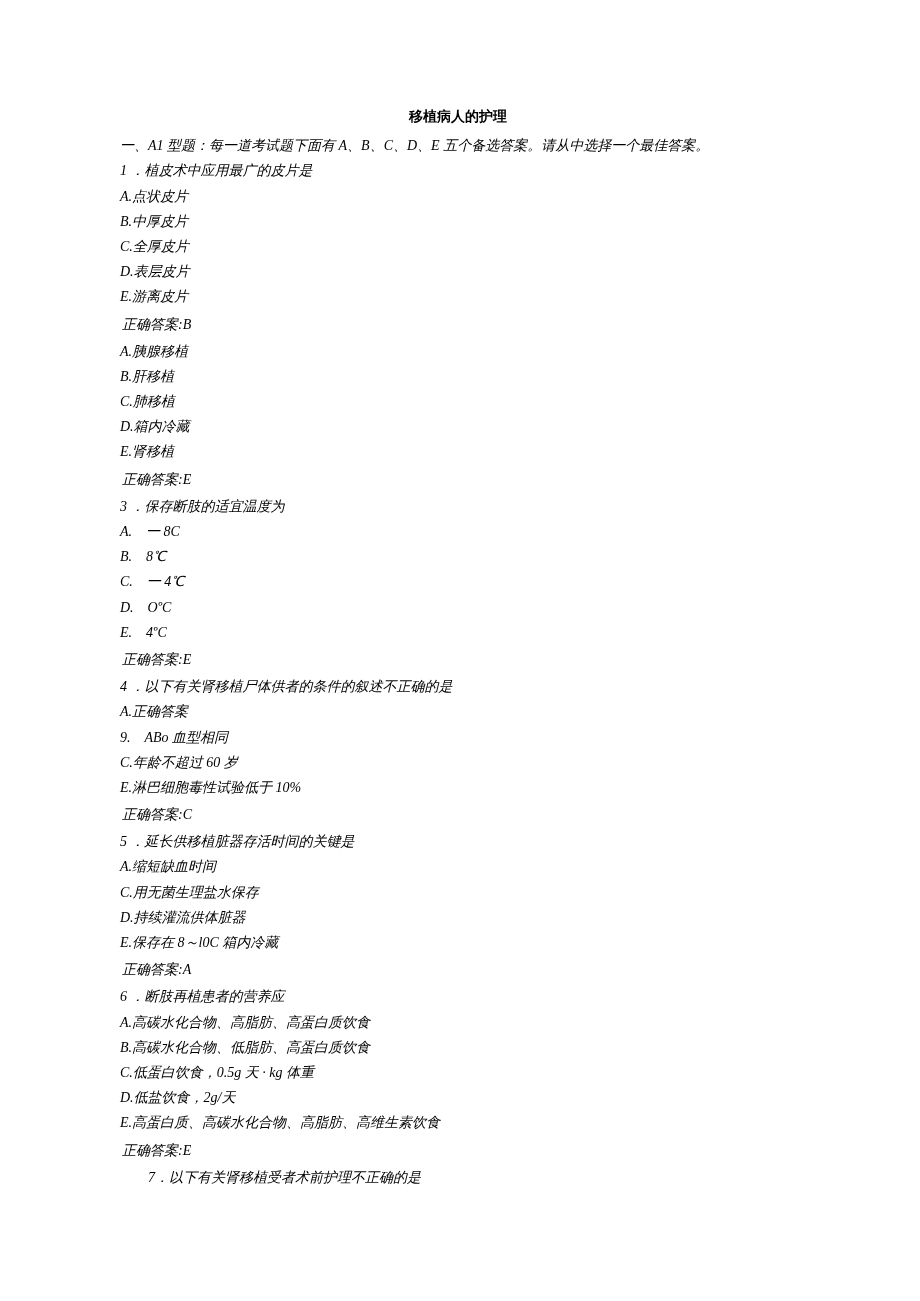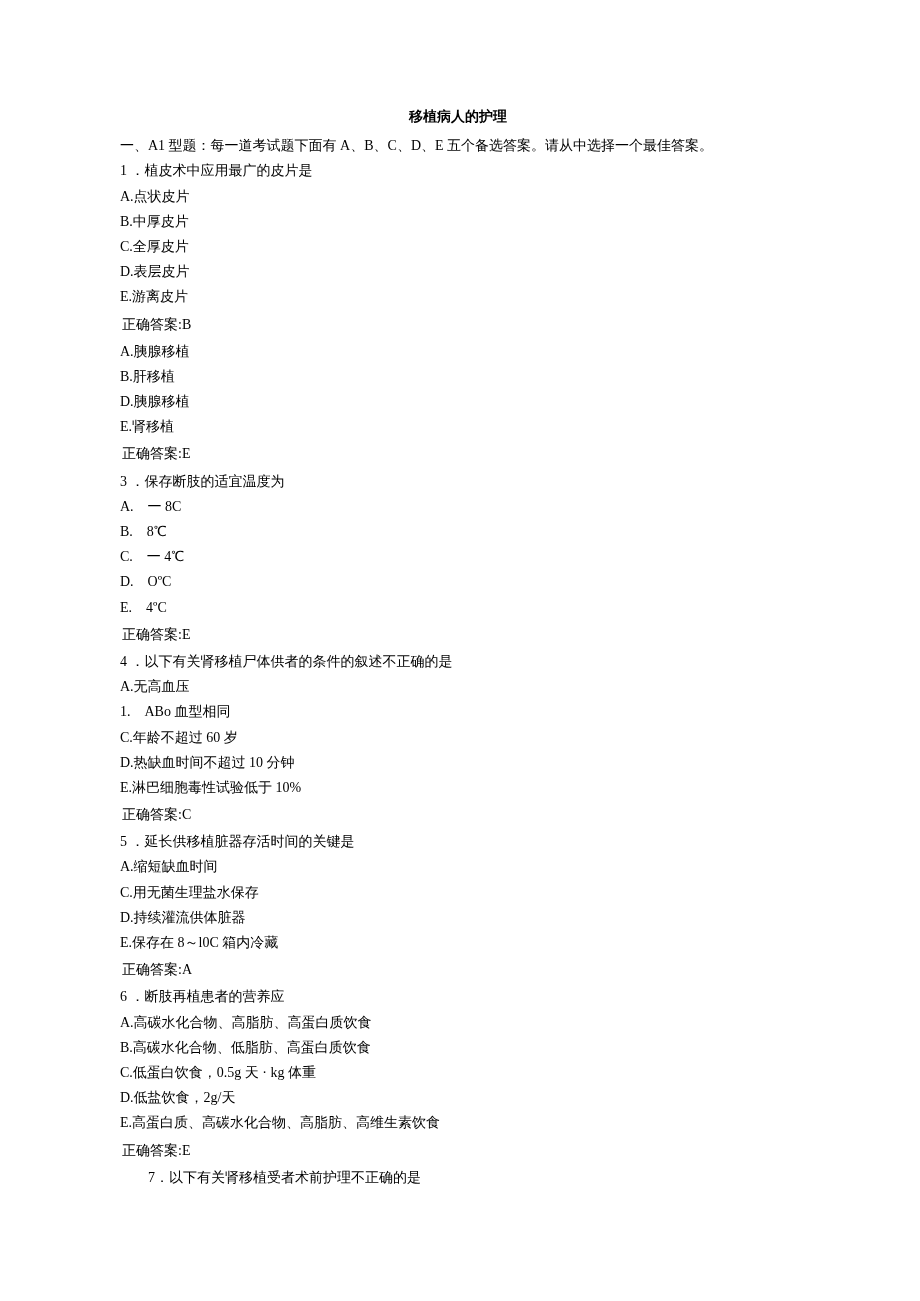"一、A1 型题：每一道考试题下面有 A、B、C、D、E" .line { font-style: none -> italic }
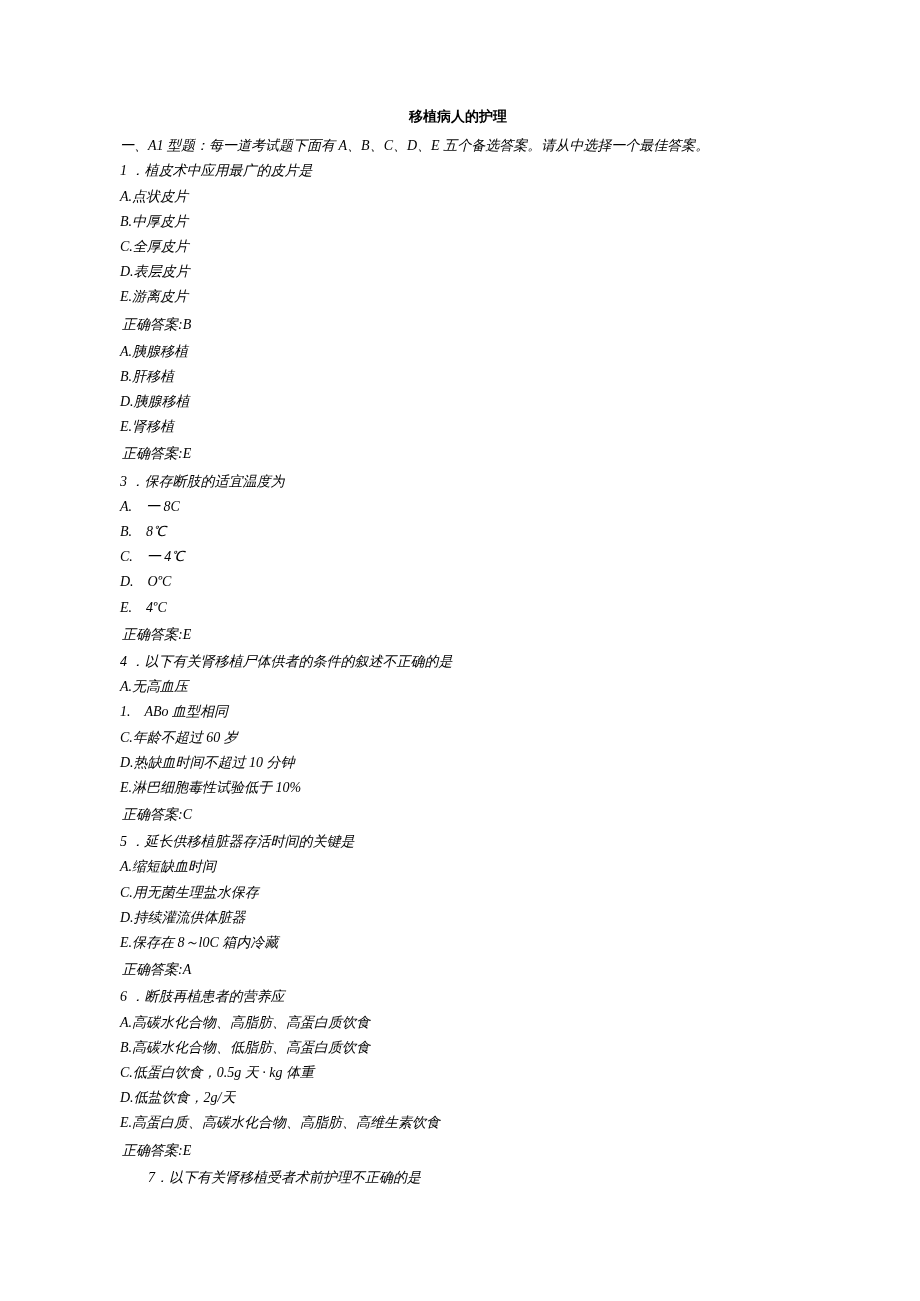"C.肺移植" p.line { html: none -> <p>C.肺移植</p> }
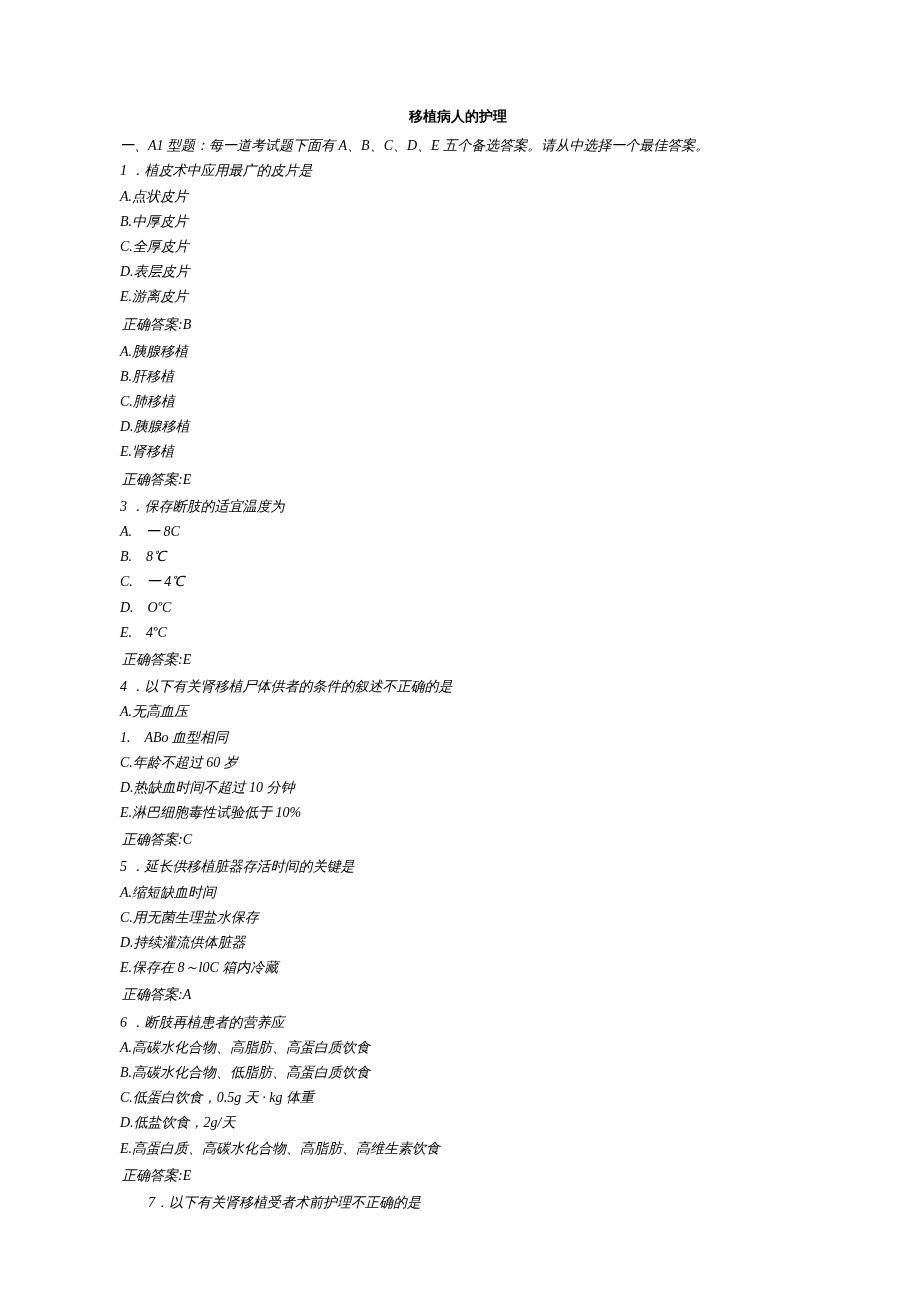"D.胰腺移植" p.line { text: D.胰腺移植 -> D.箱内冷藏 }
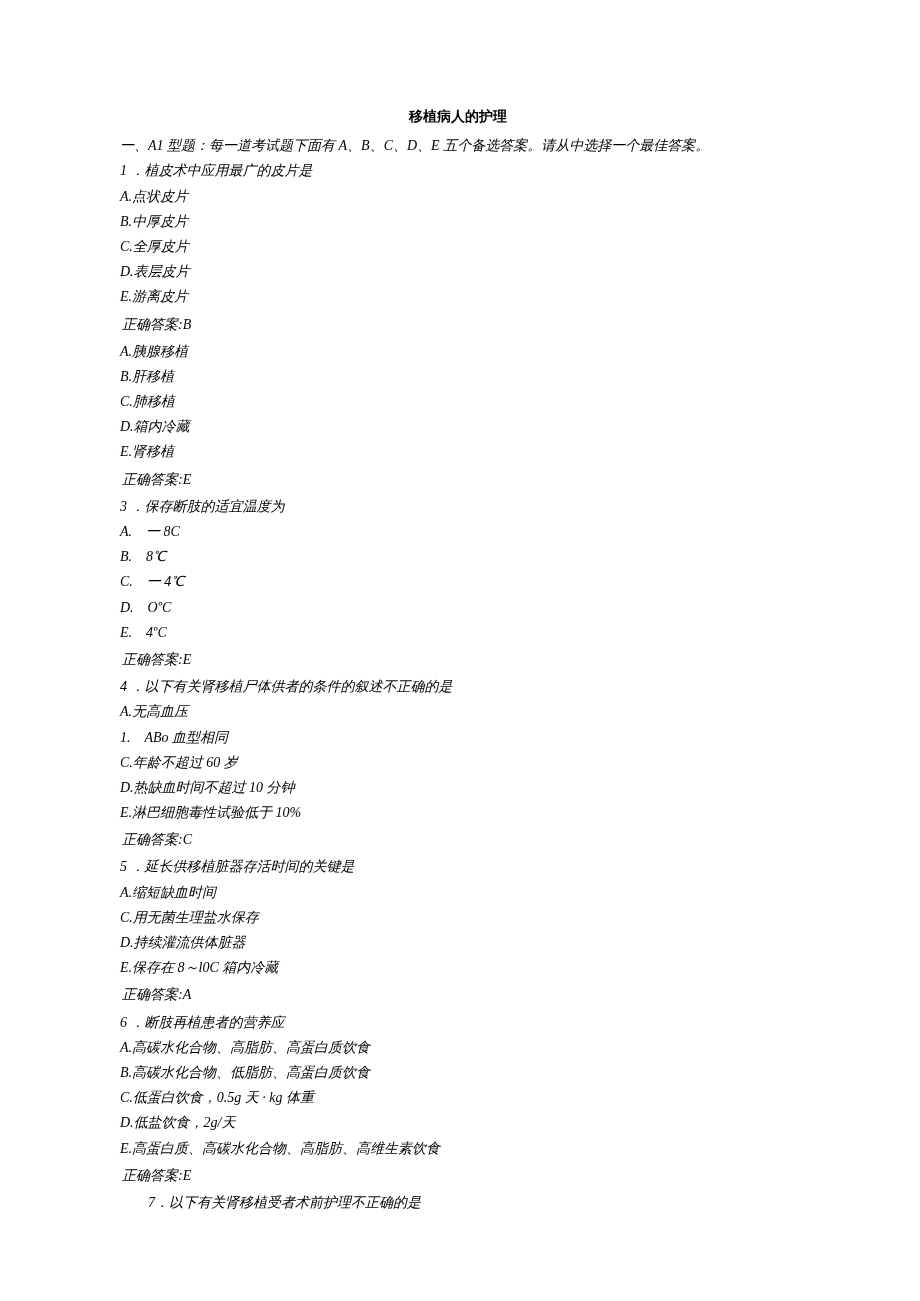"A.无高血压" p.line { text: A.无高血压 -> A.正确答案 }
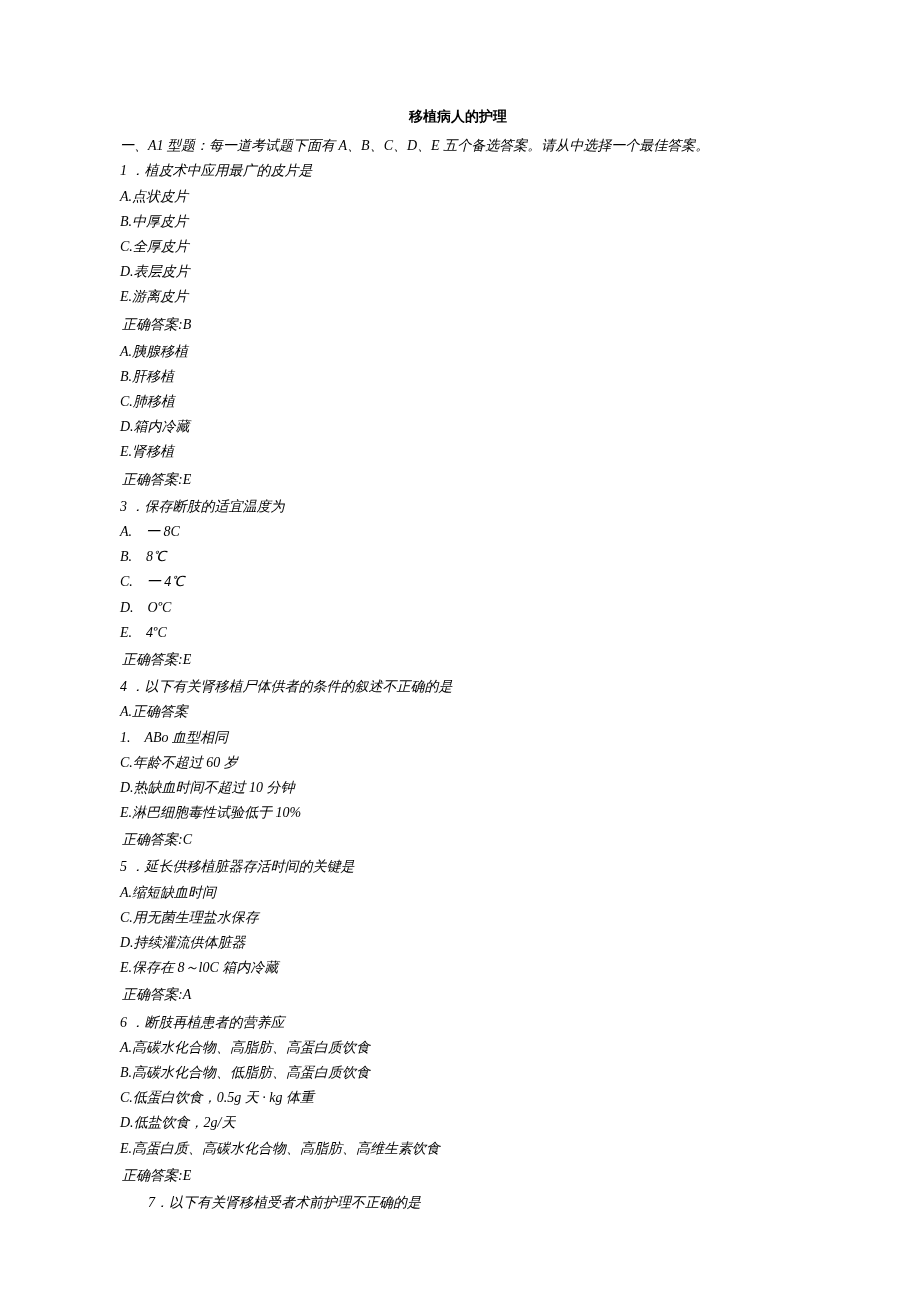"1. ABo 血型相同" p.line { text: 1 -> 9 }
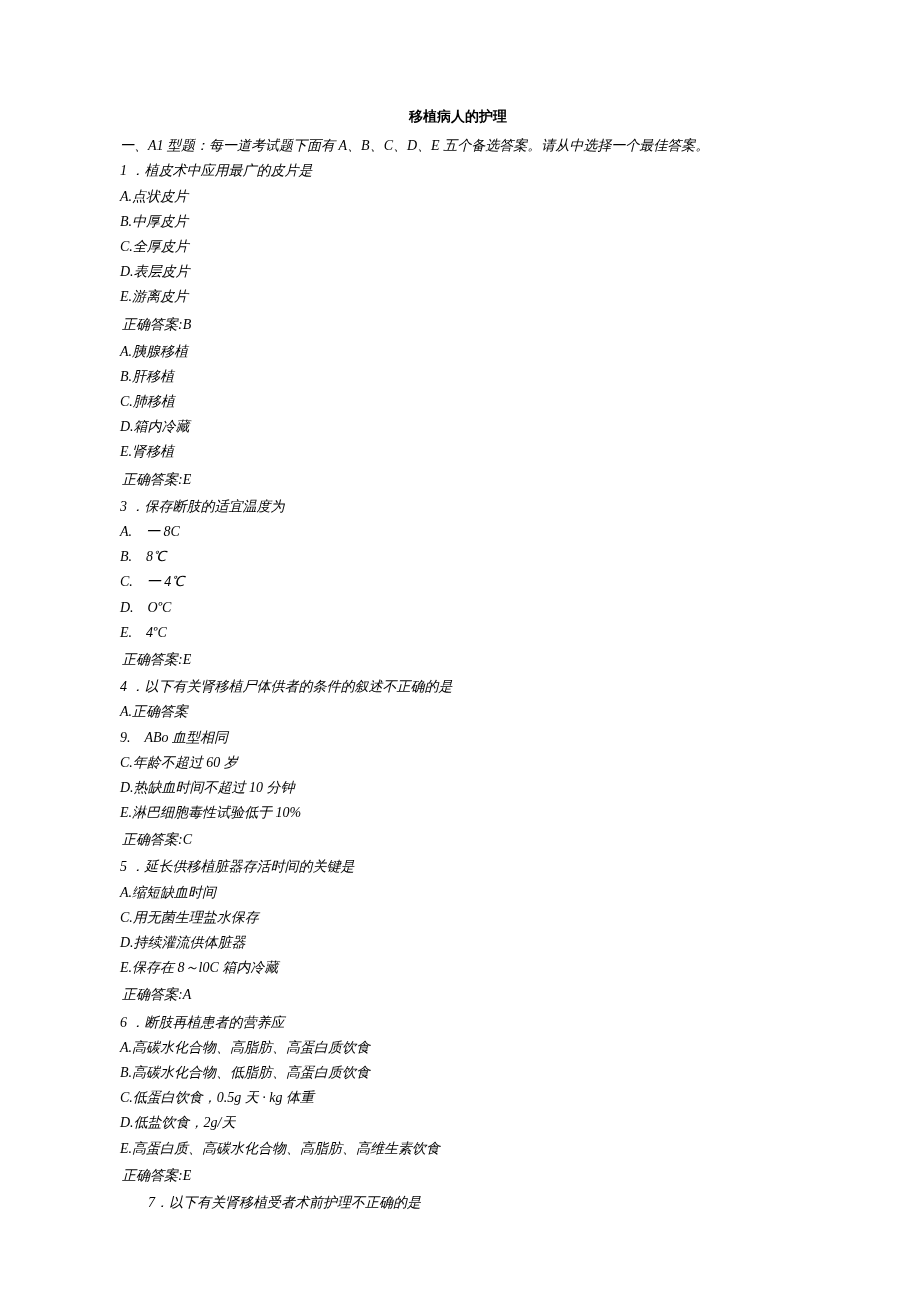"D.热缺血时间不超过 10 分钟" p.line { html: <p>D.热缺血时间不超过 10 分钟</p> -> none }
